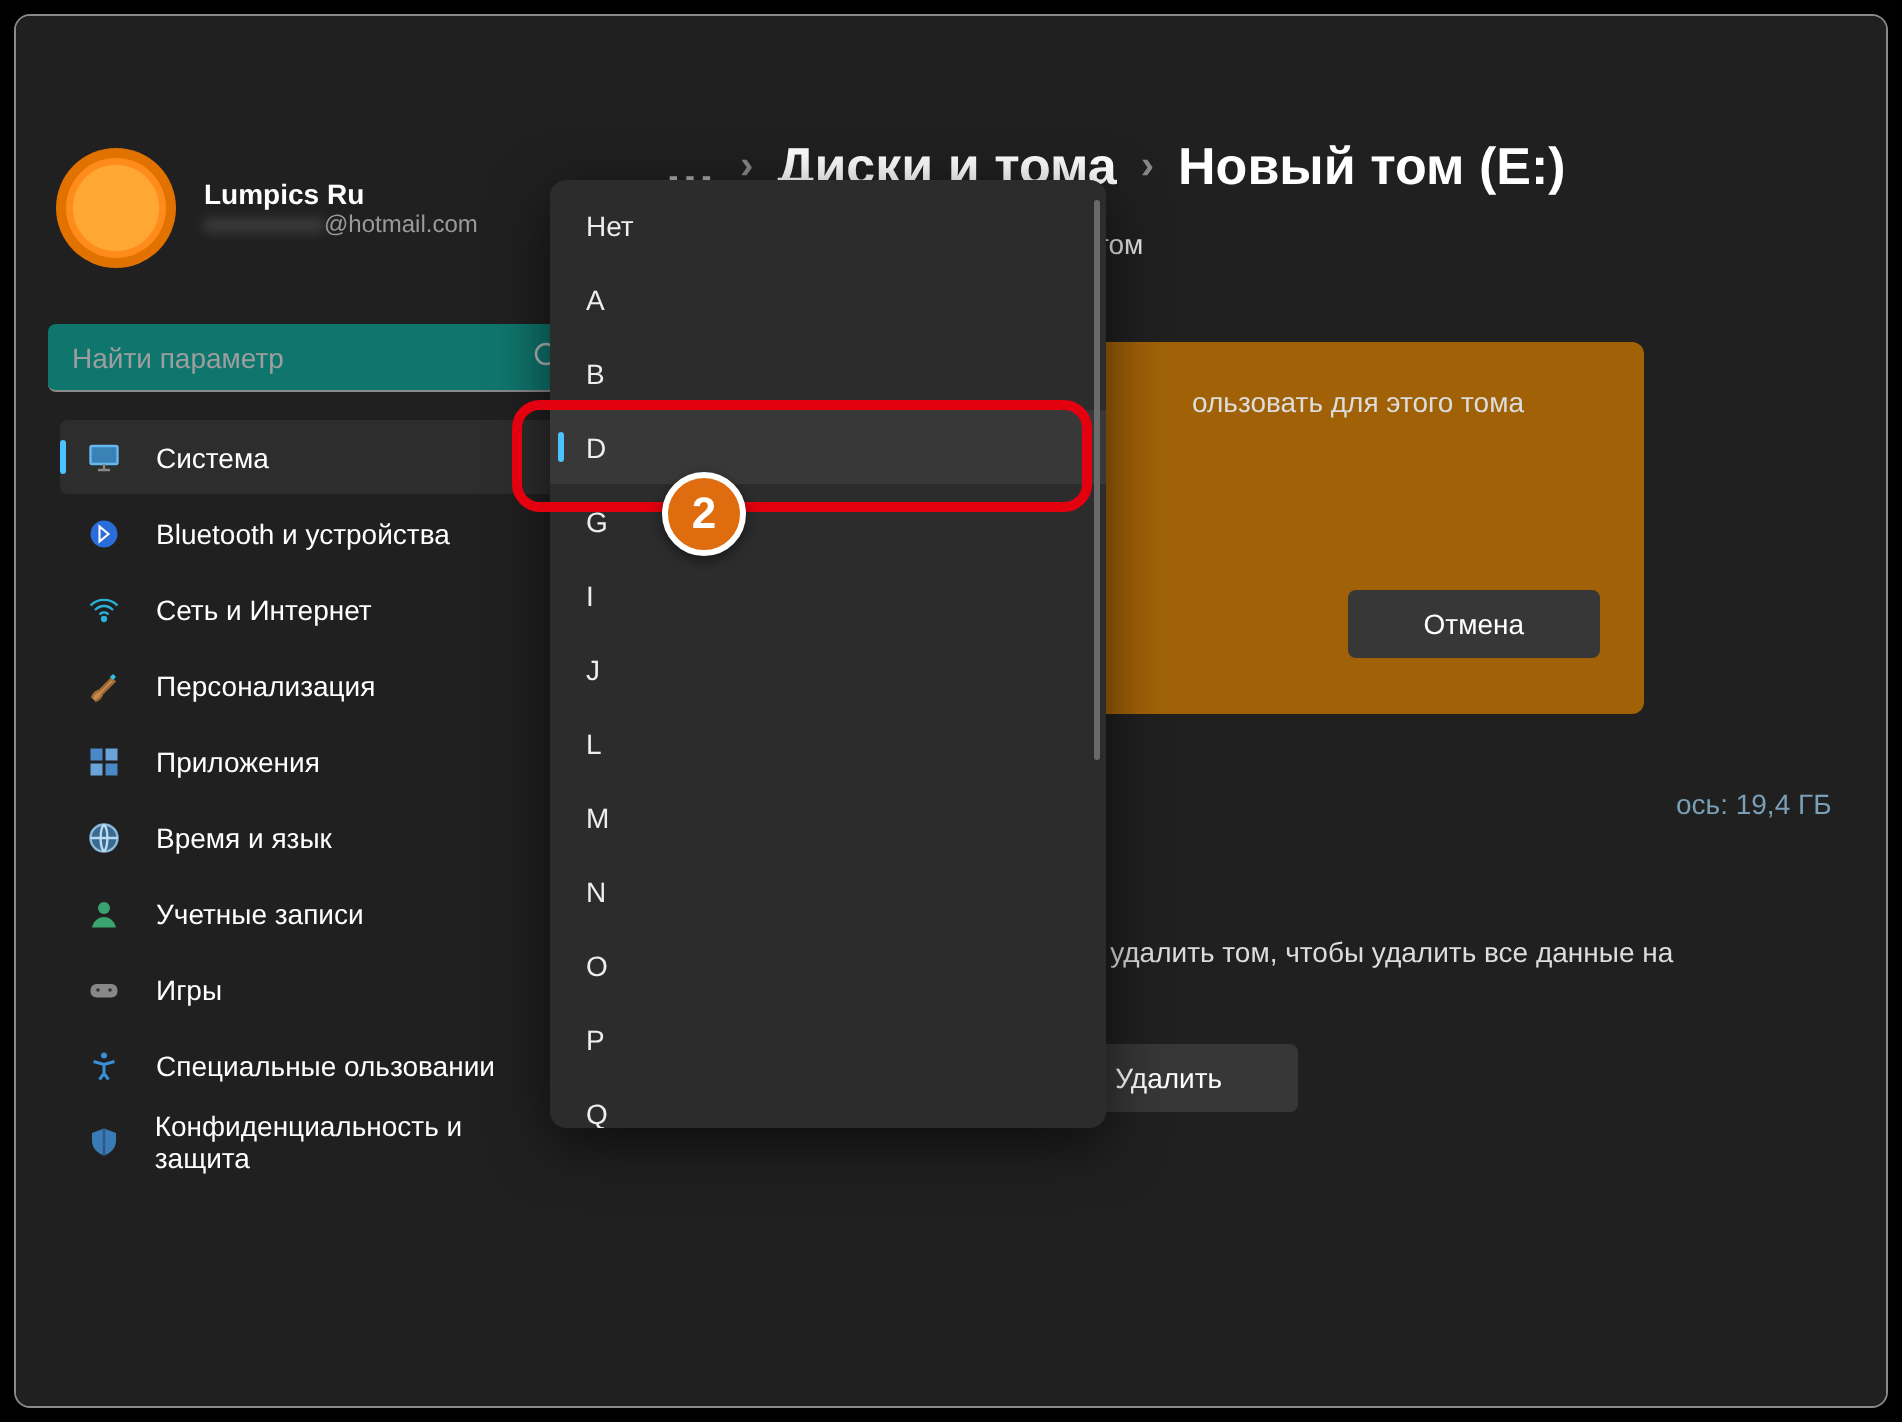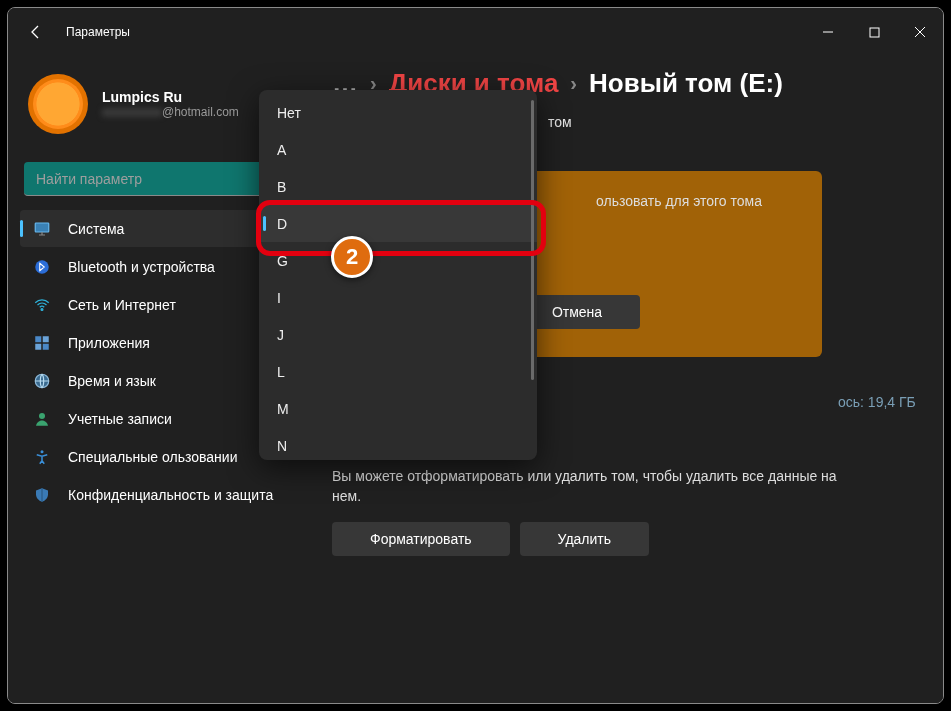"Параметры" div.titlebar { html: <div> <div> <svg> <path></path> </svg> </div> <div>Параметры</div> <div> <div> <svg> <path></path> </svg> </div> <div> <svg> <rect></rect> </svg> </div> <div> <svg> <path></path> </svg> </div> </div> </div> -> none }
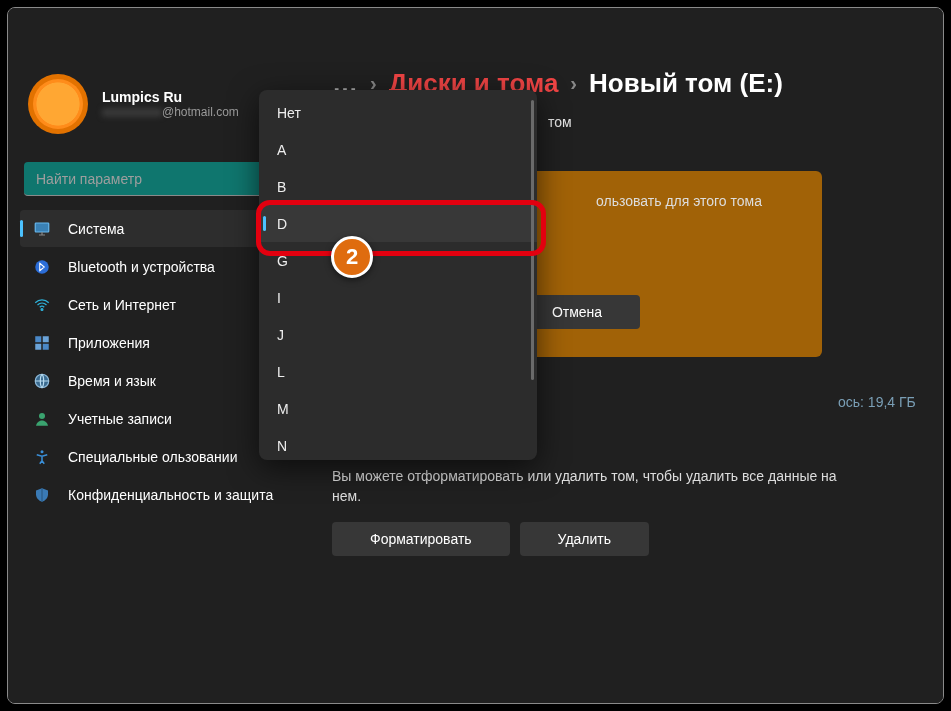"Диски и тома" .crumb-link { color: #ef4444 -> #ffffff }
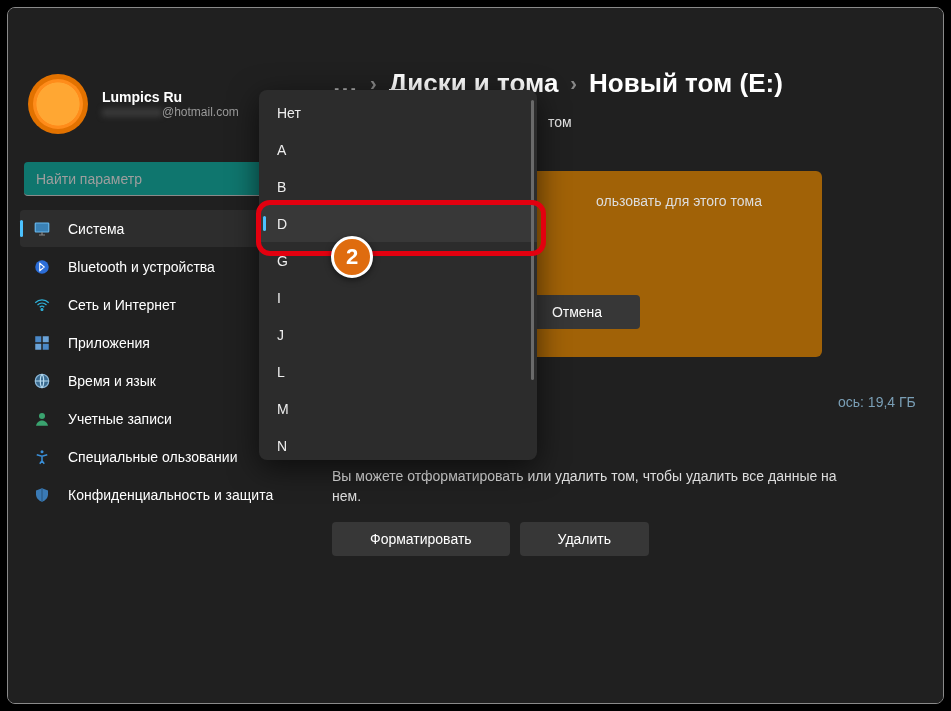"Нет" .dropdown { height: 370px -> 474px; left: 251px -> 267px }
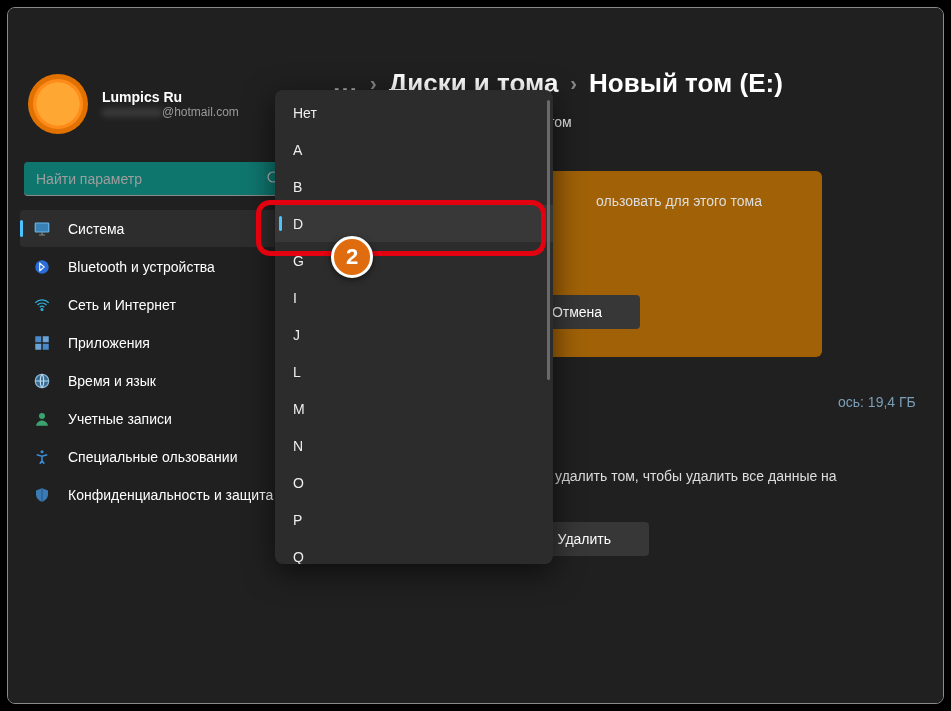"Система" .nav-item { margin: 1px 4px -> 1px 14px }
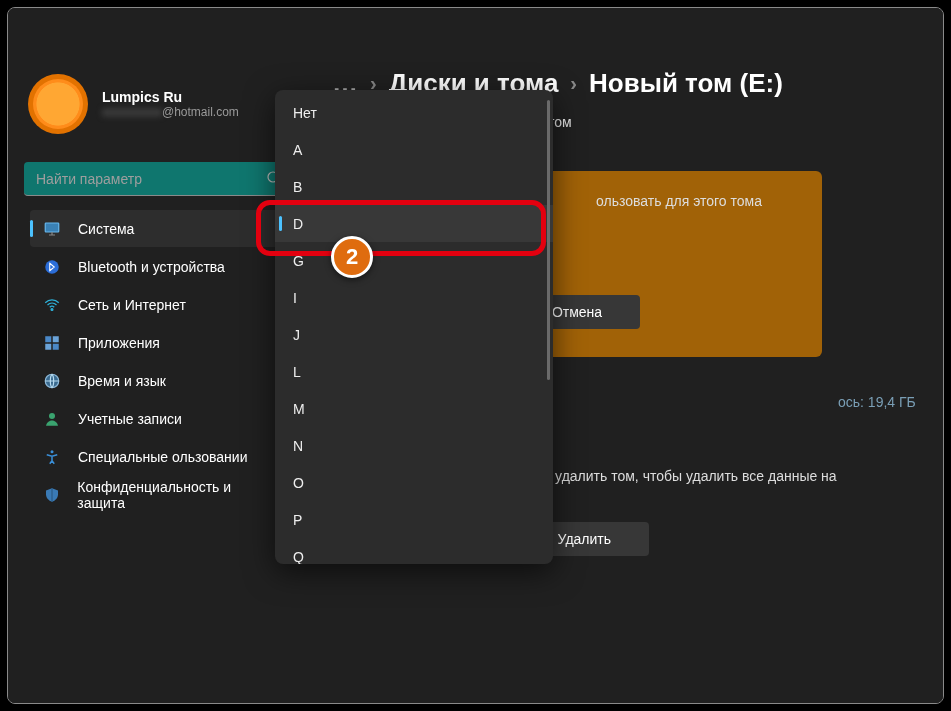"Отмена" .panel-btns { justify-content: center -> flex-end }
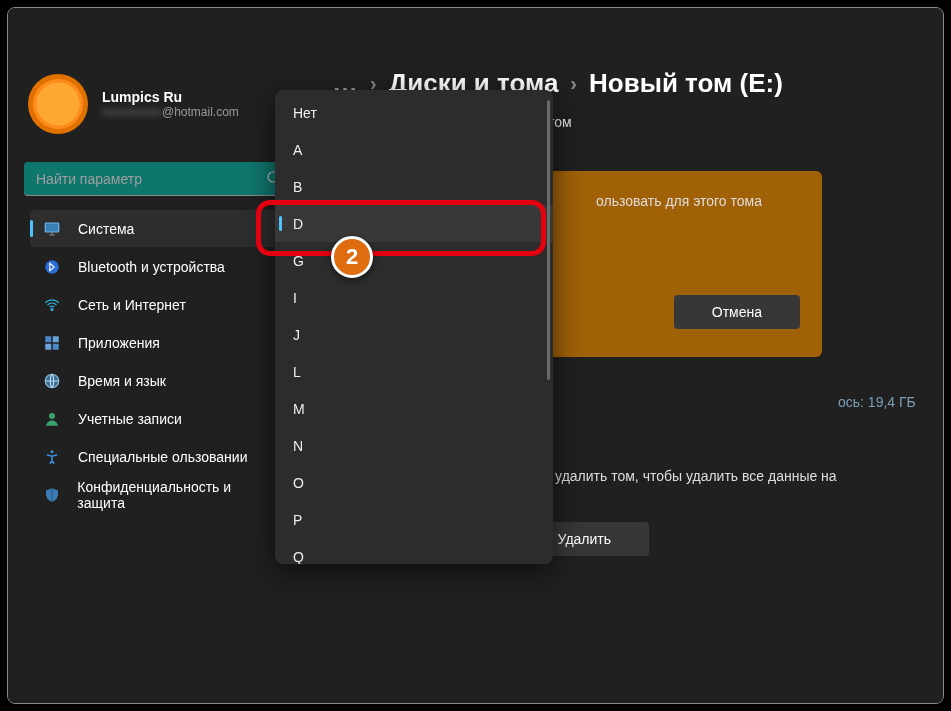"Персонализация" li.nav-item { html: none -> <li> <span> <svg> <path></path> <path></path> </svg> </span> <span>Персонализация</span> </li> }
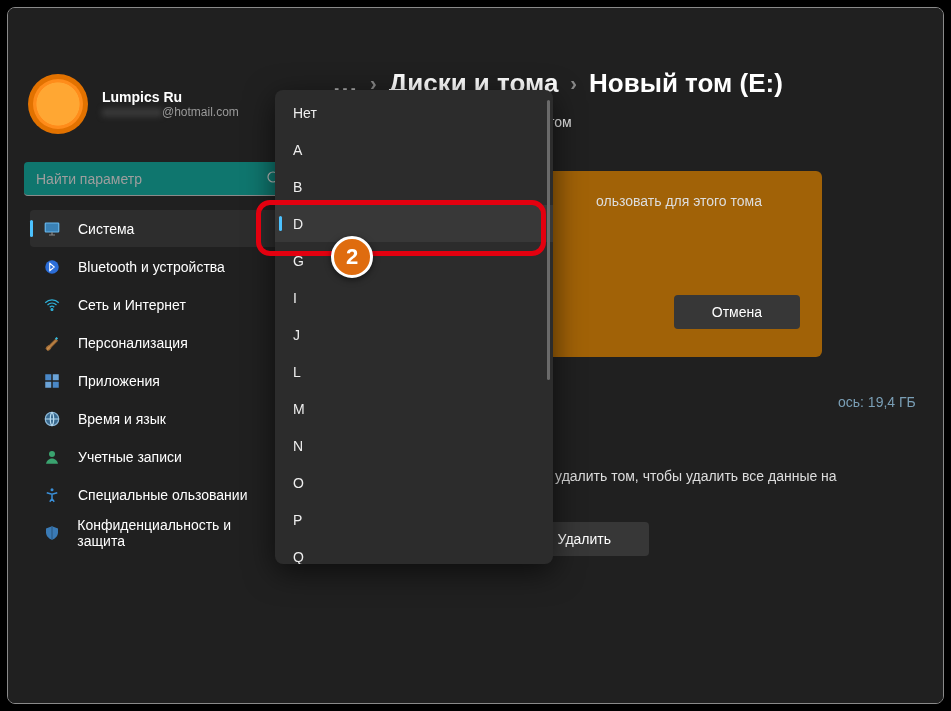"Игры" li.nav-item { html: none -> <li> <span> <svg> <rect></rect> <circle></circle> <circle></circle> </svg> </span> <span>Игры</span> </li> }
